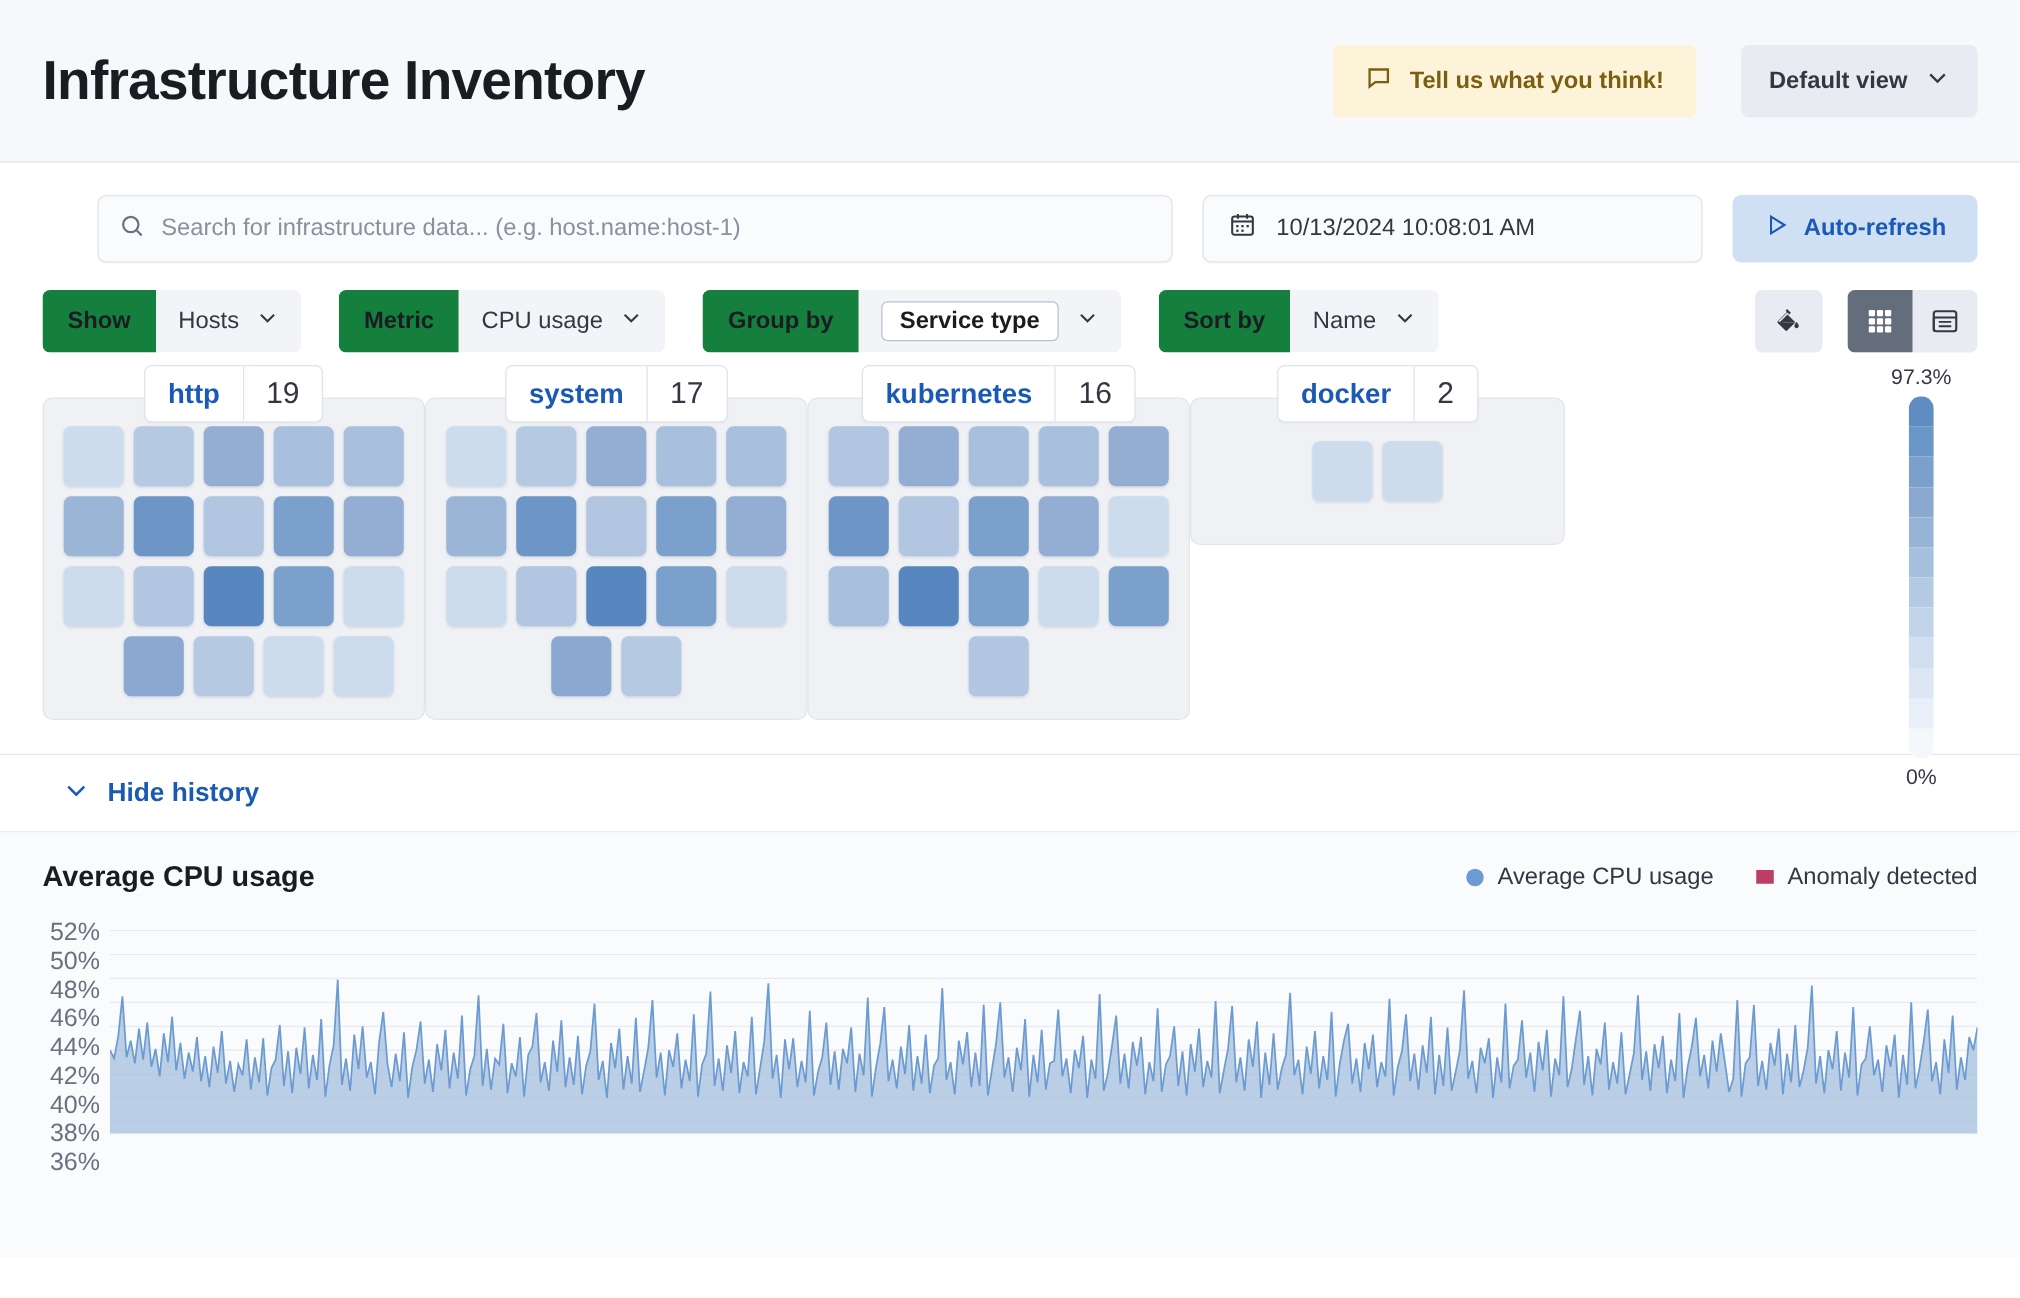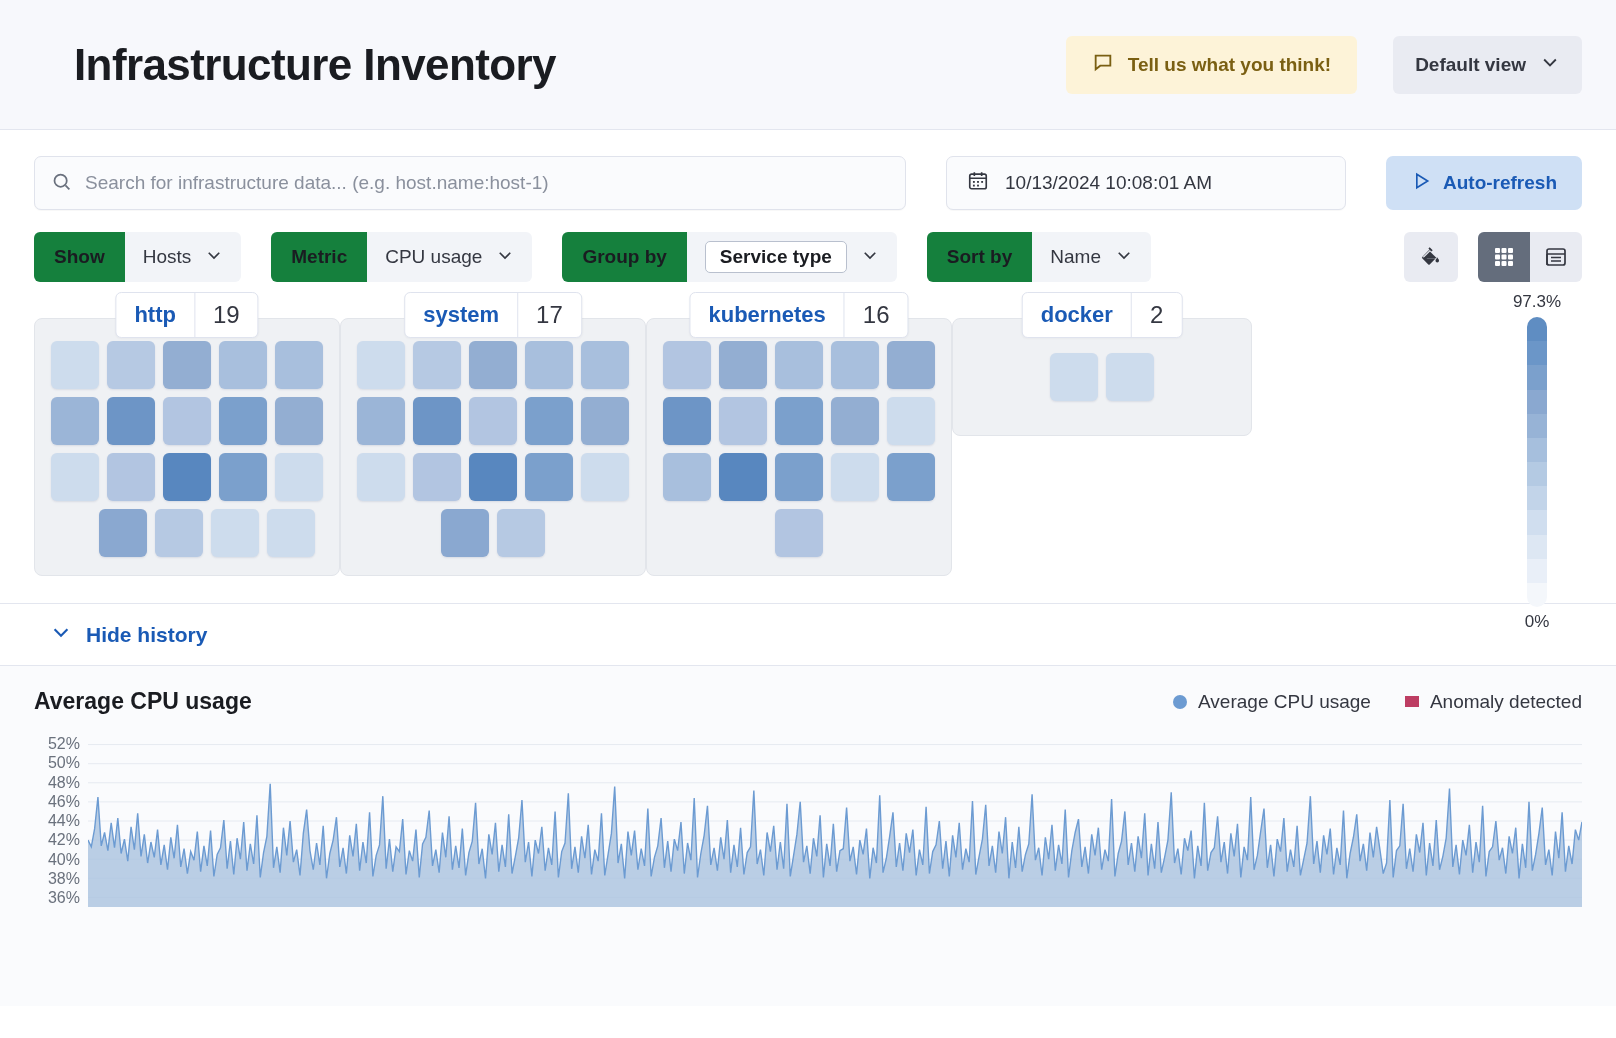"Infrastructure Inventory" .page-title { margin-left: 40px -> none }
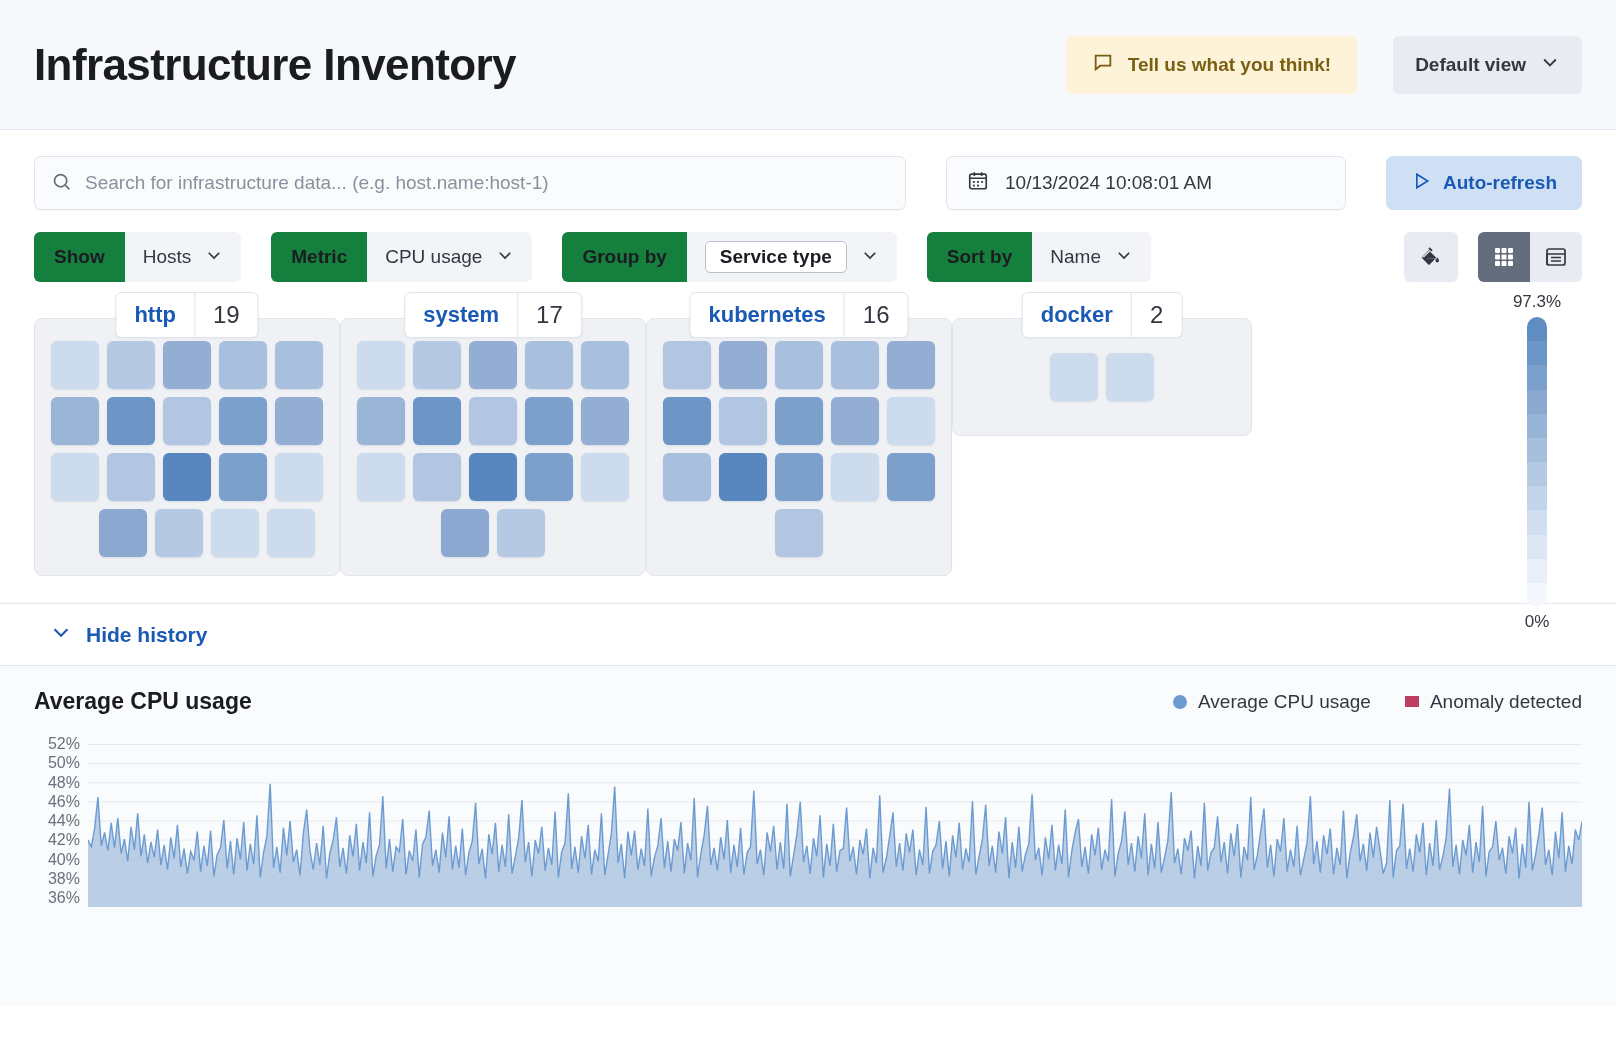"Search for infrastructure data... (e.g." .searchrow { gap: 40px -> 24px; margin-left: none -> 44px }
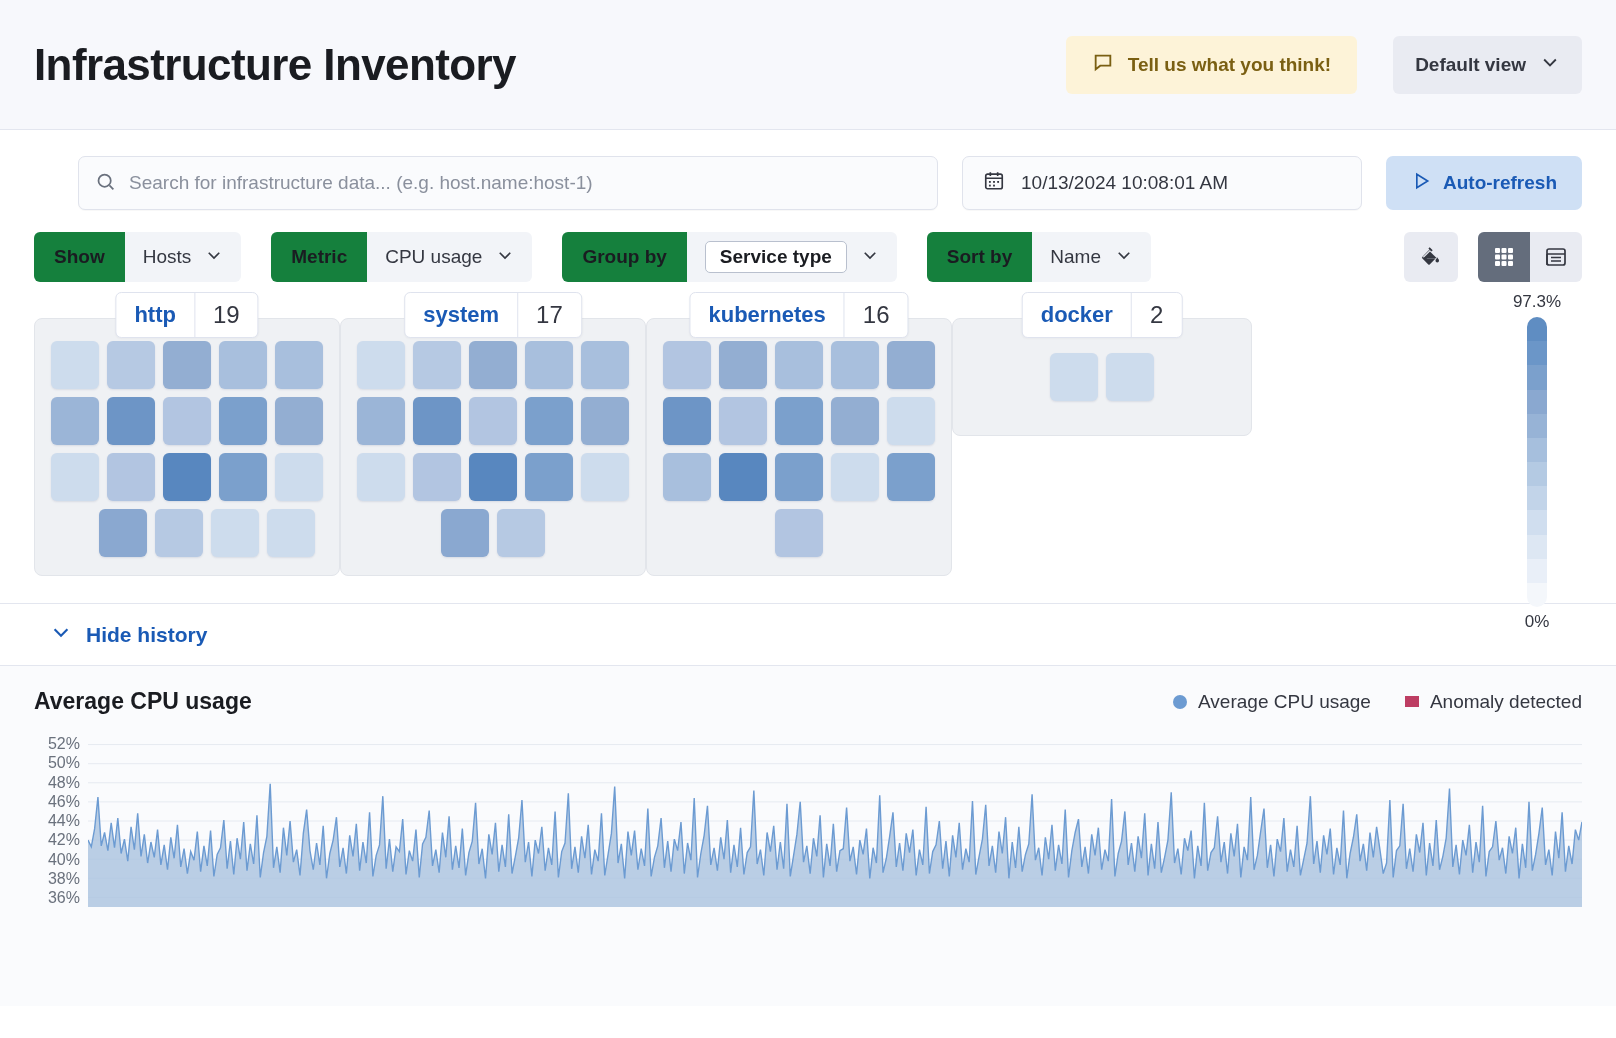"52%" .y-axis { font-size: 16px -> 20px }
